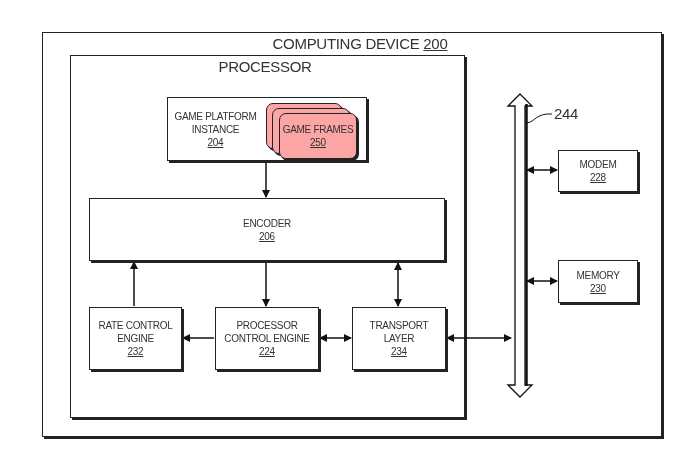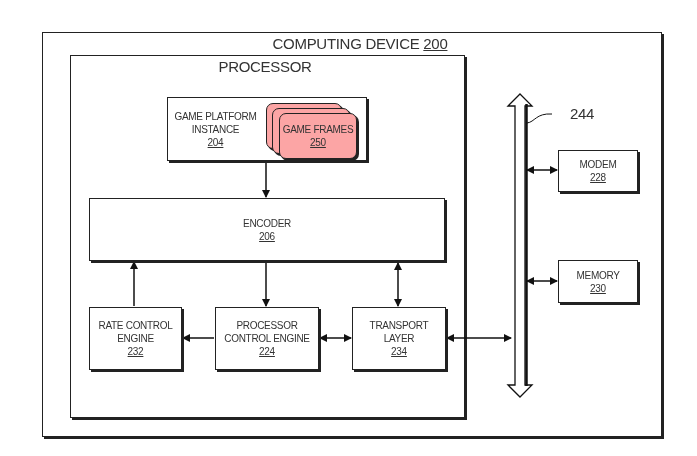"244" div.label { margin-left: 16px -> none }
